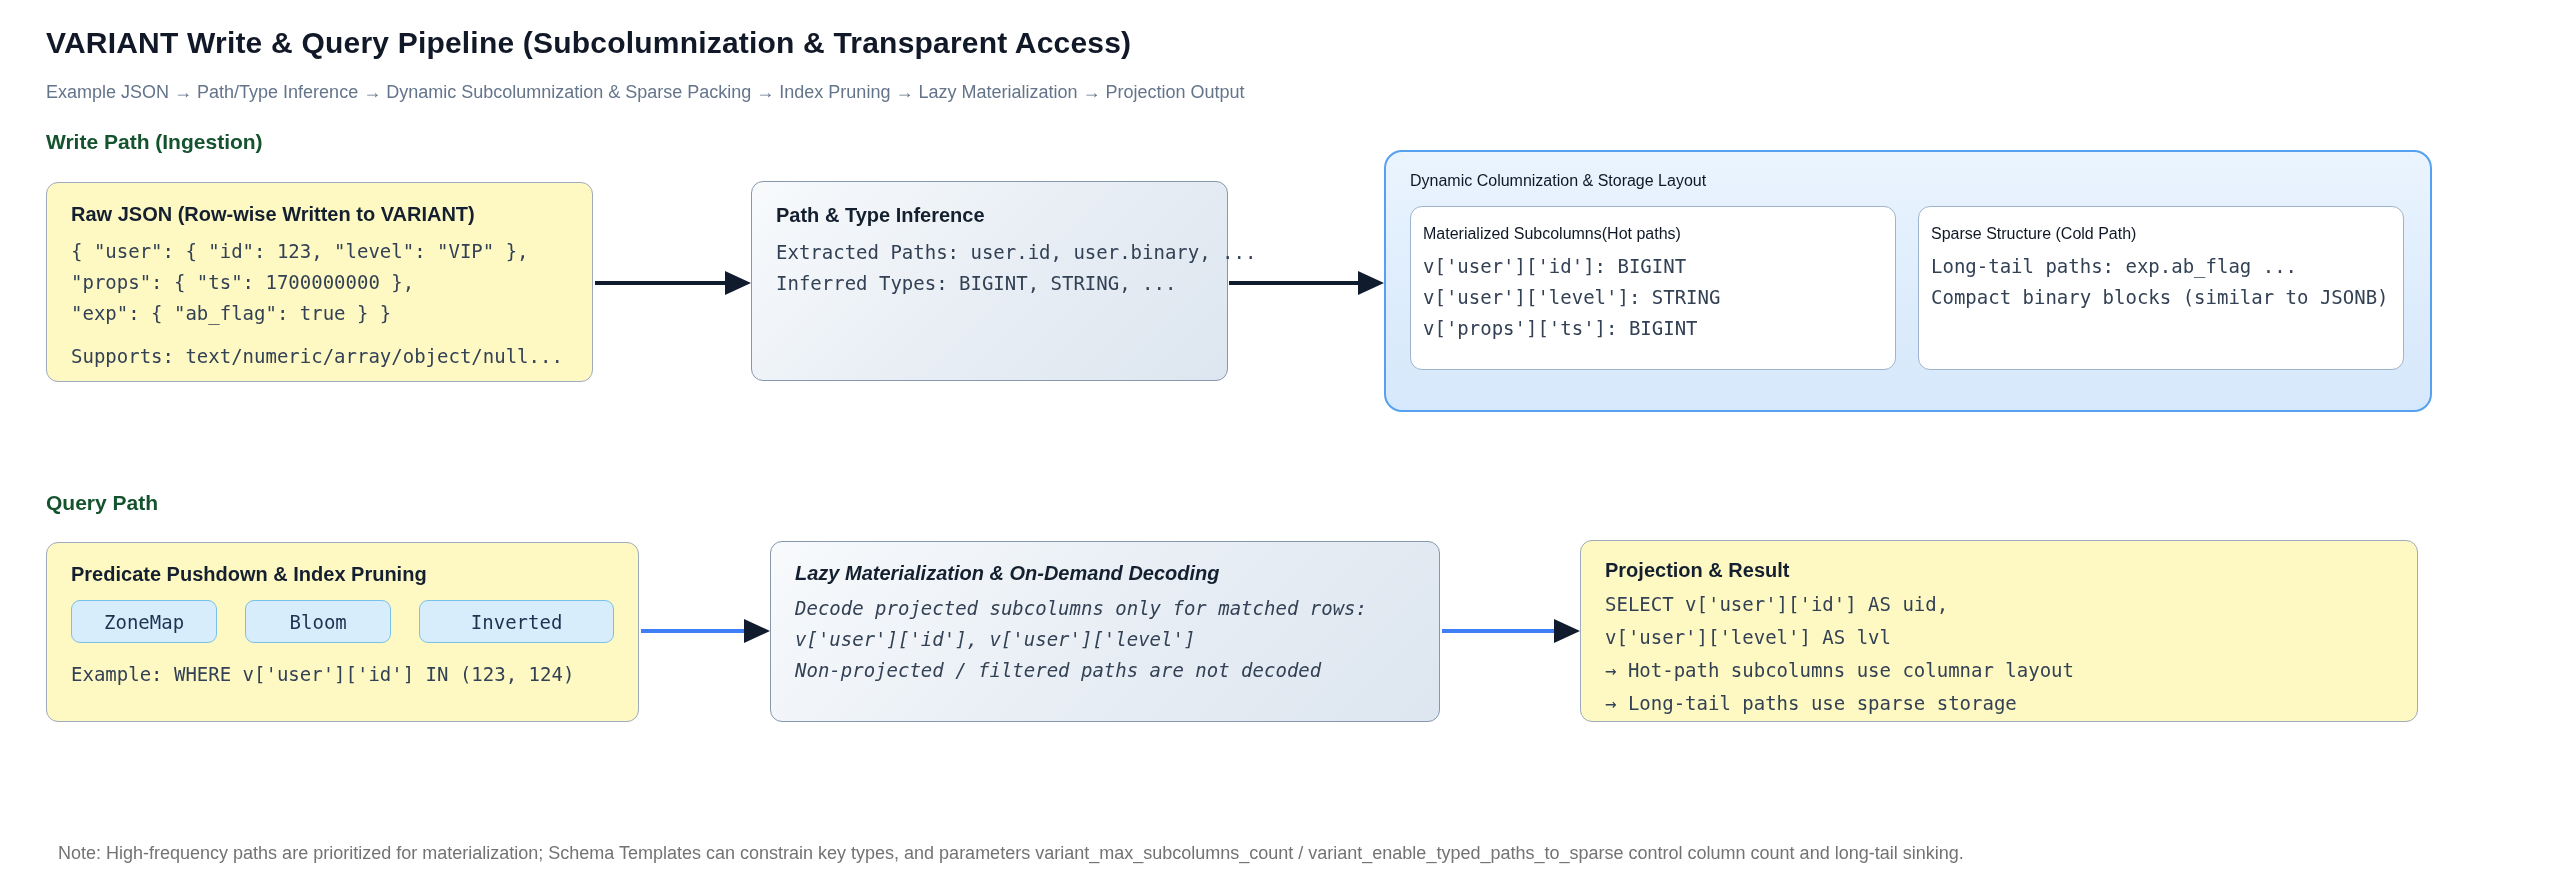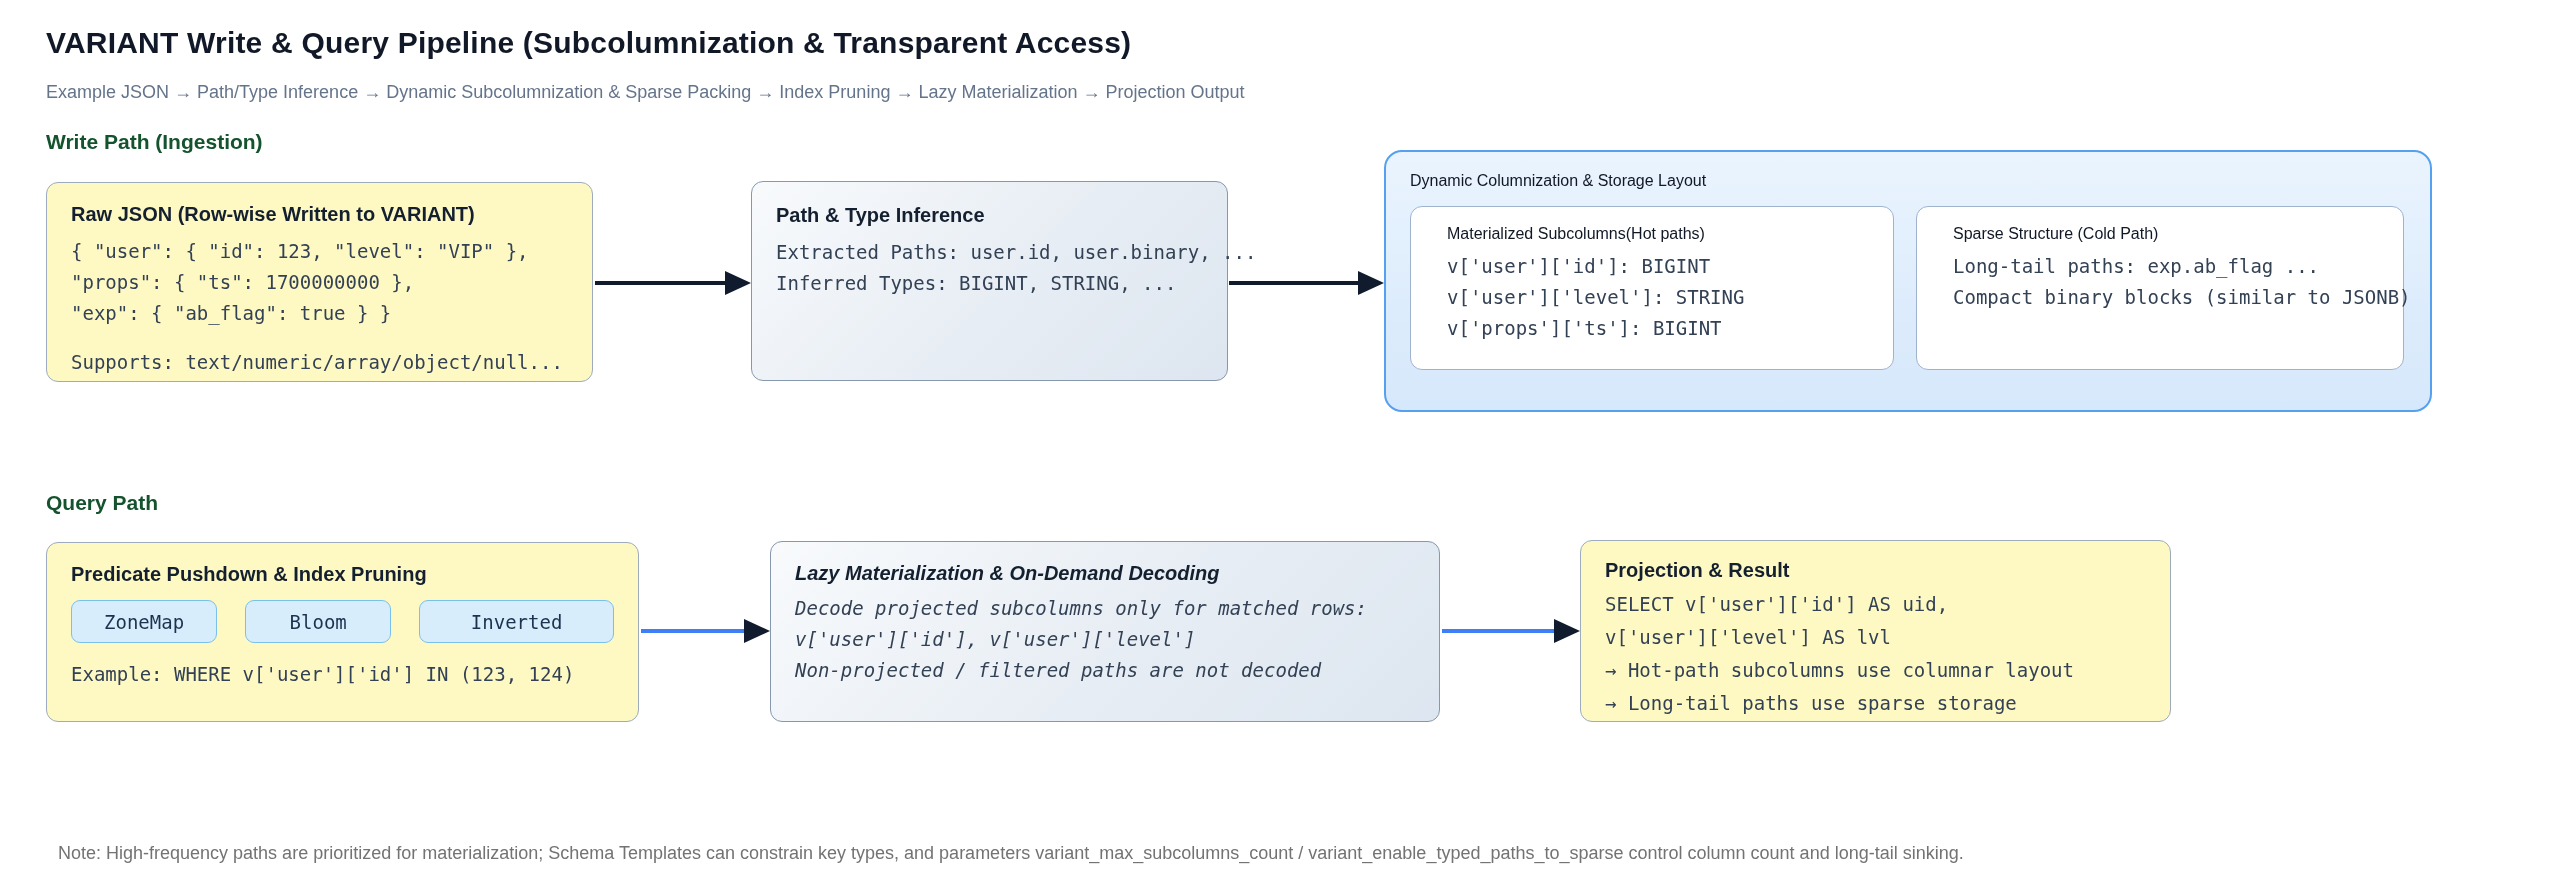"Materialized Subcolumns(Hot paths)" .inner-box { padding: 18px 36px -> 18px 12px }
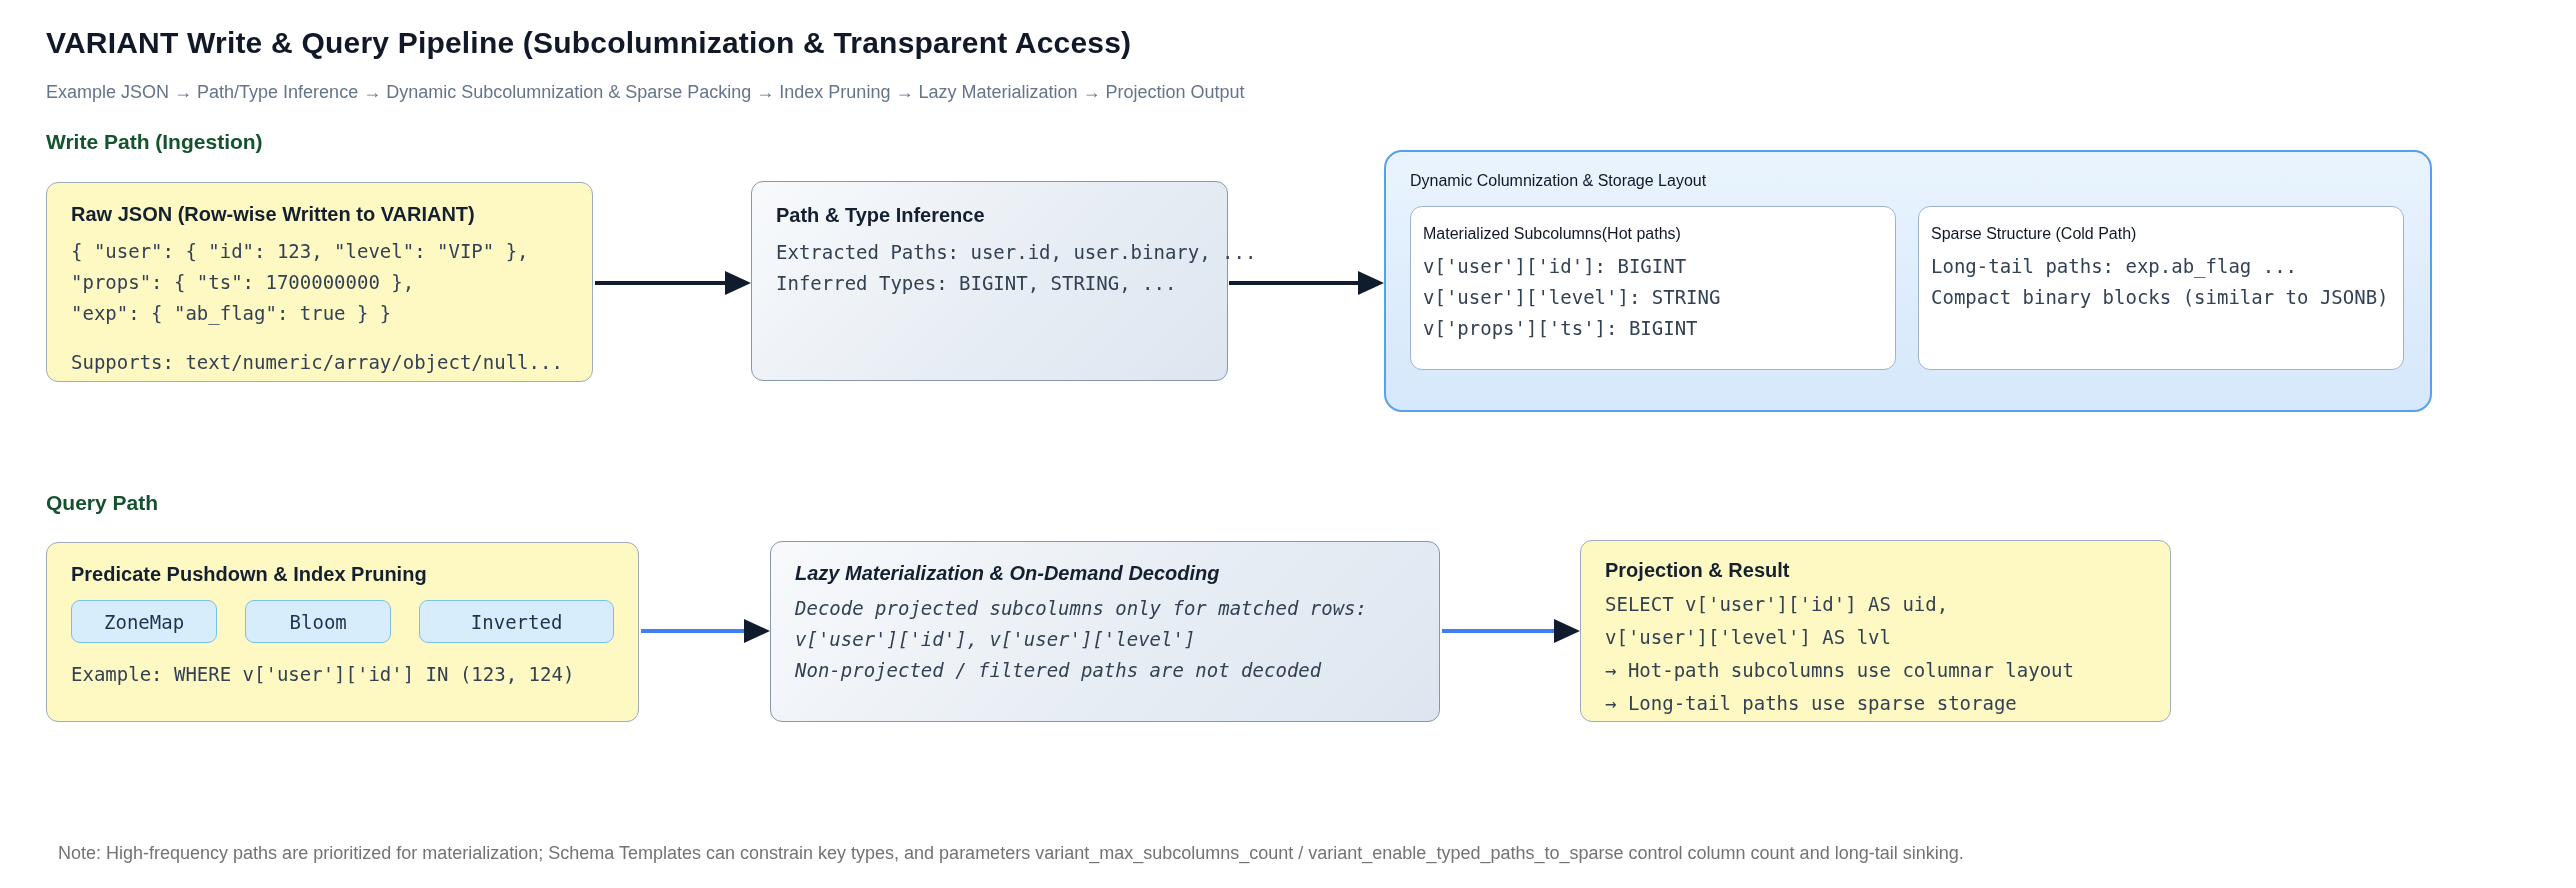"Supports:" .raw-json-box .footnote { margin-top: 18px -> 12px }
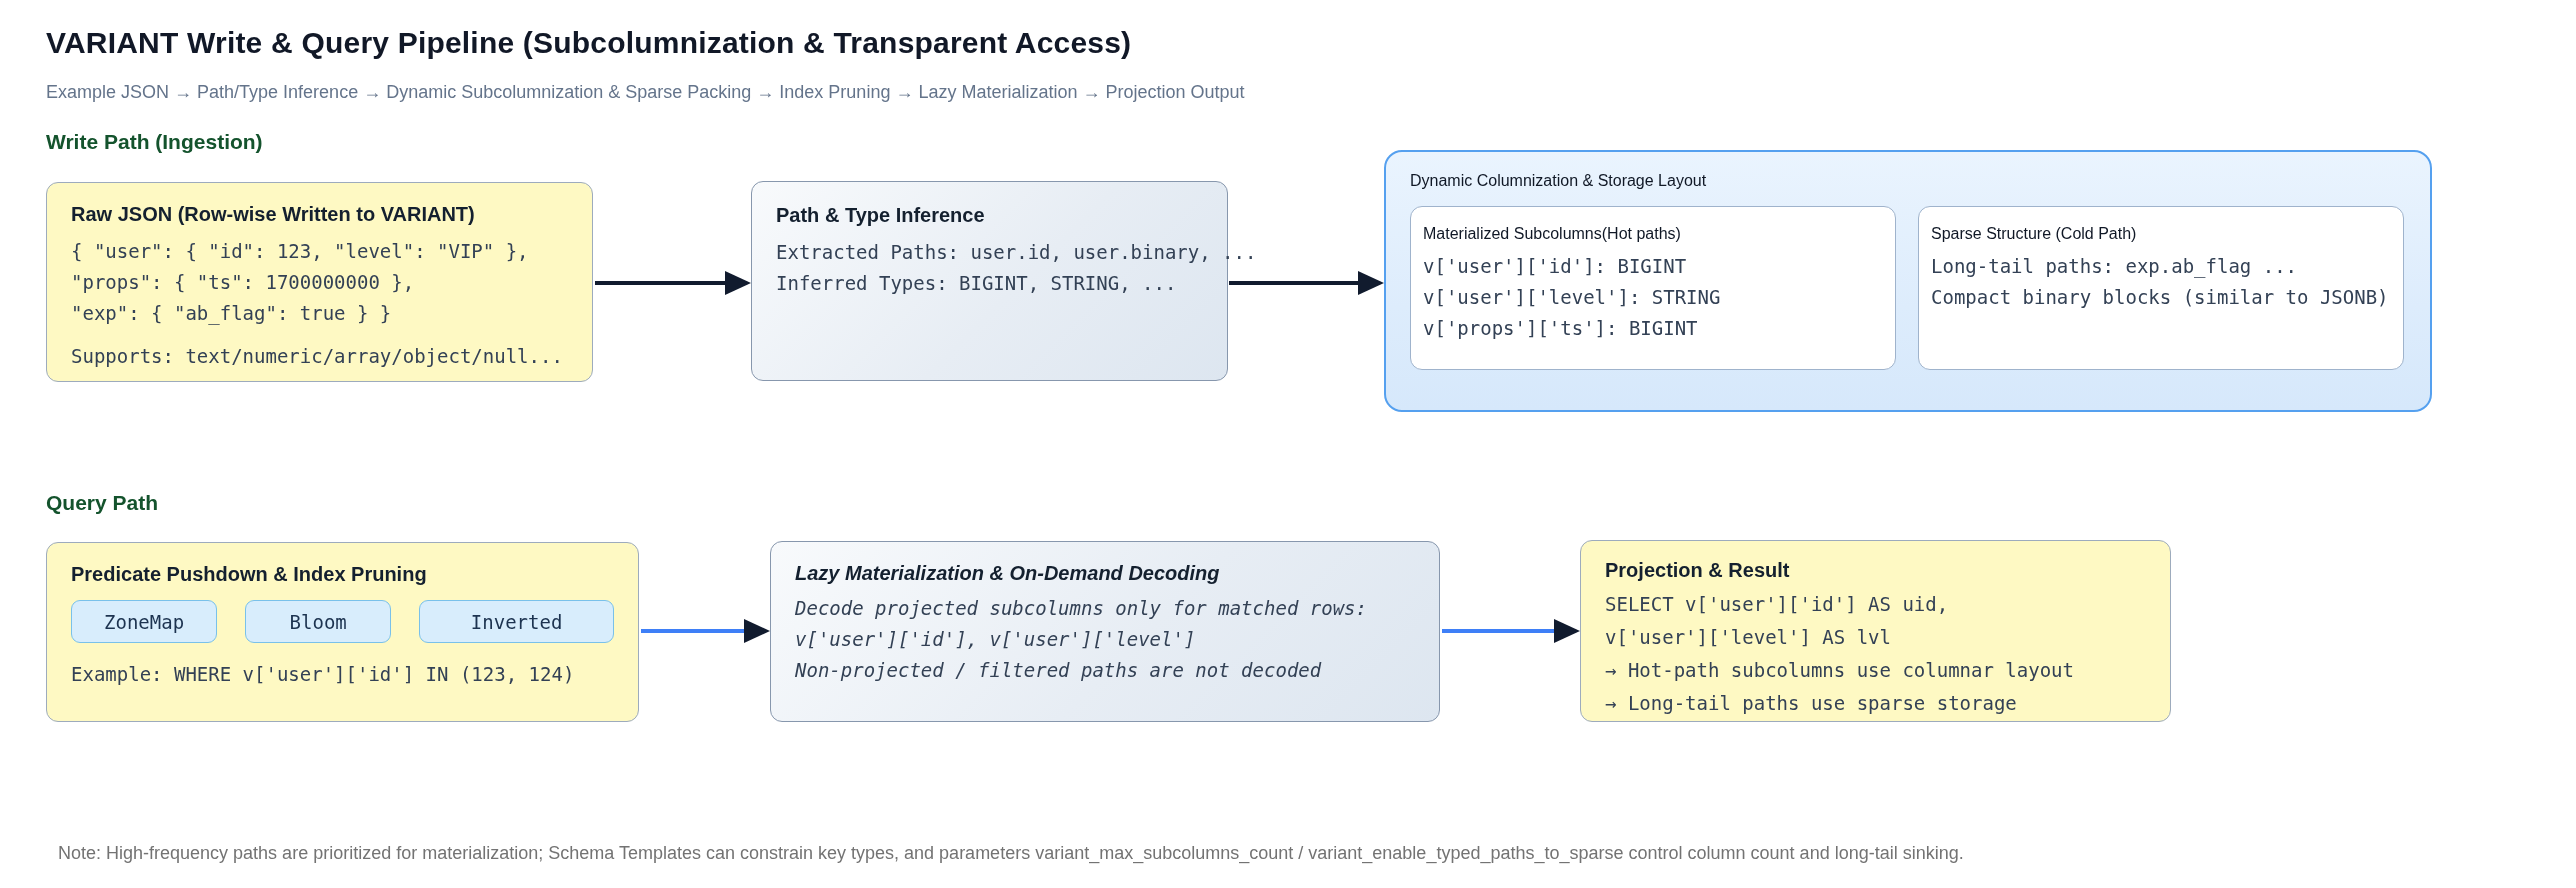"Projection & Result" .projection-box { width: 591px -> 838px }
